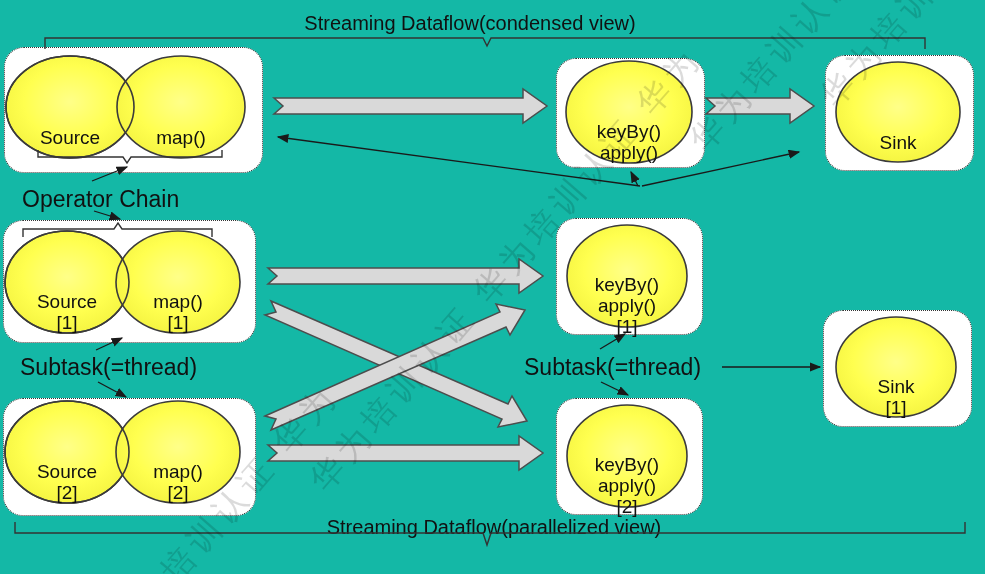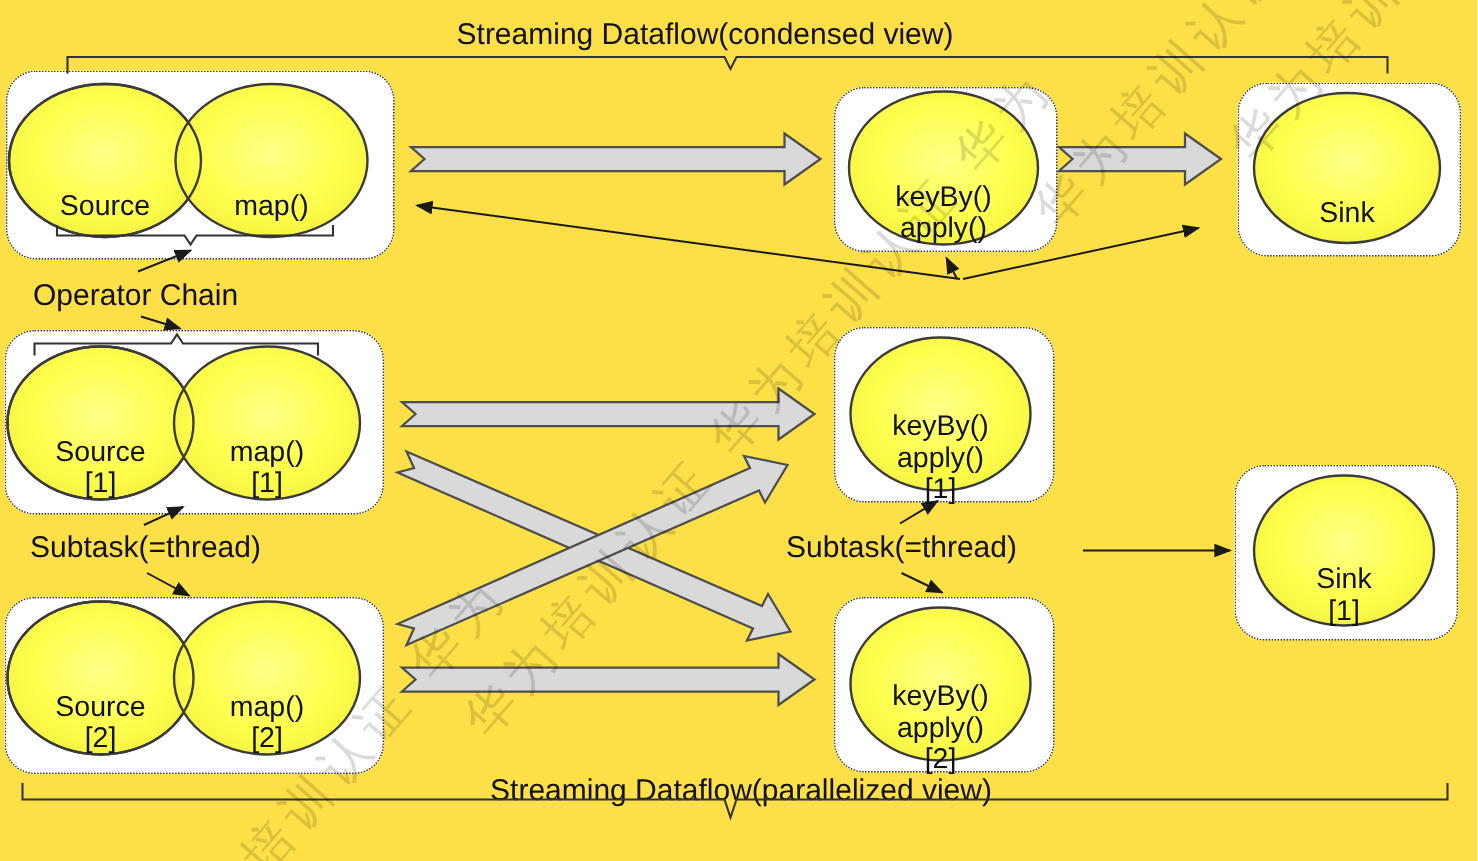"Streaming Dataflow(condensed view)" #stage { background: #fde047 -> #14b8a6 }
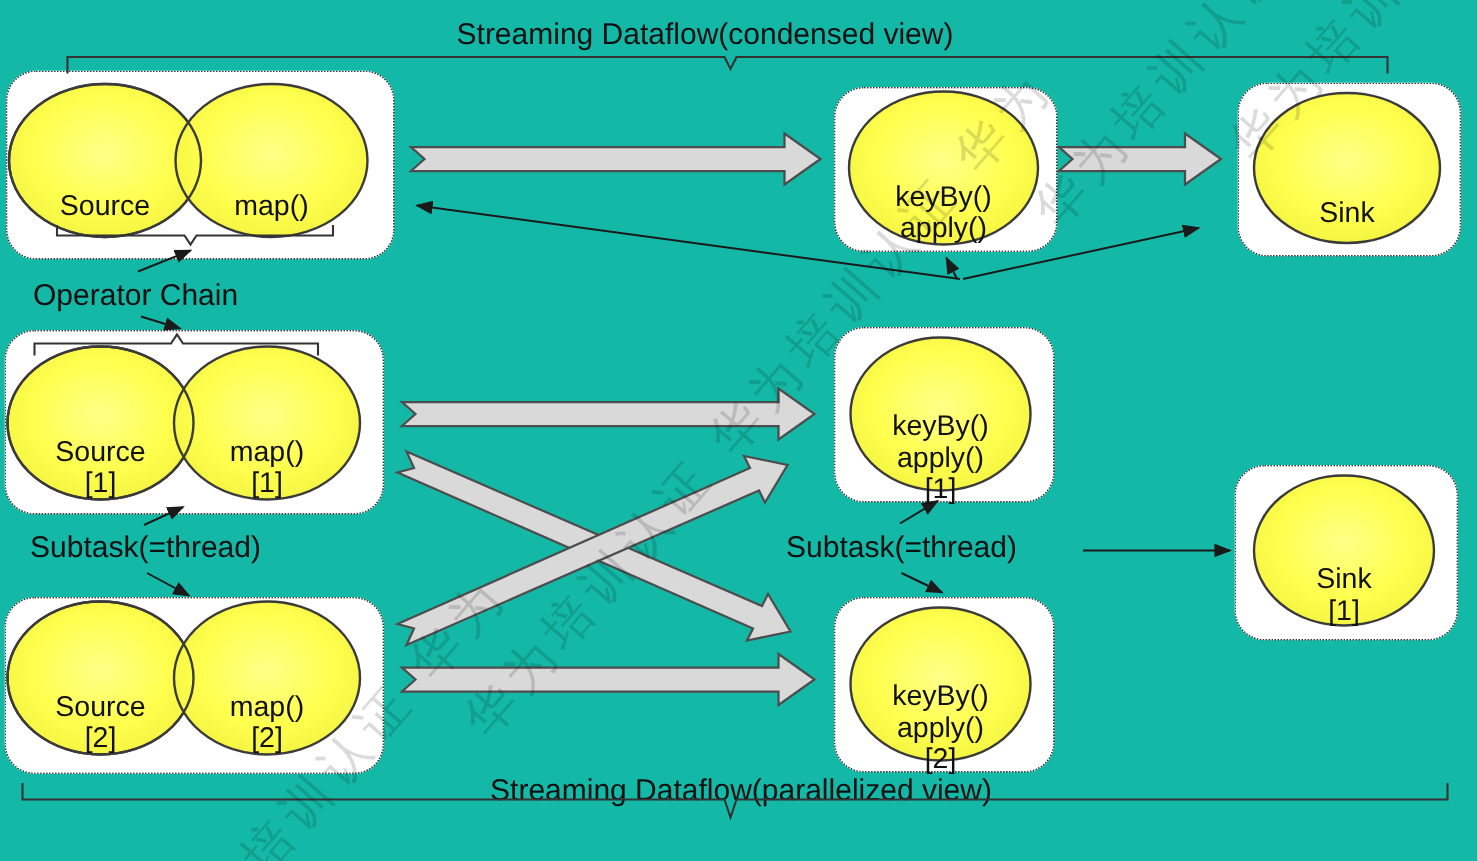"Operator Chain" .lbl { font-size: 20px -> 23px }
